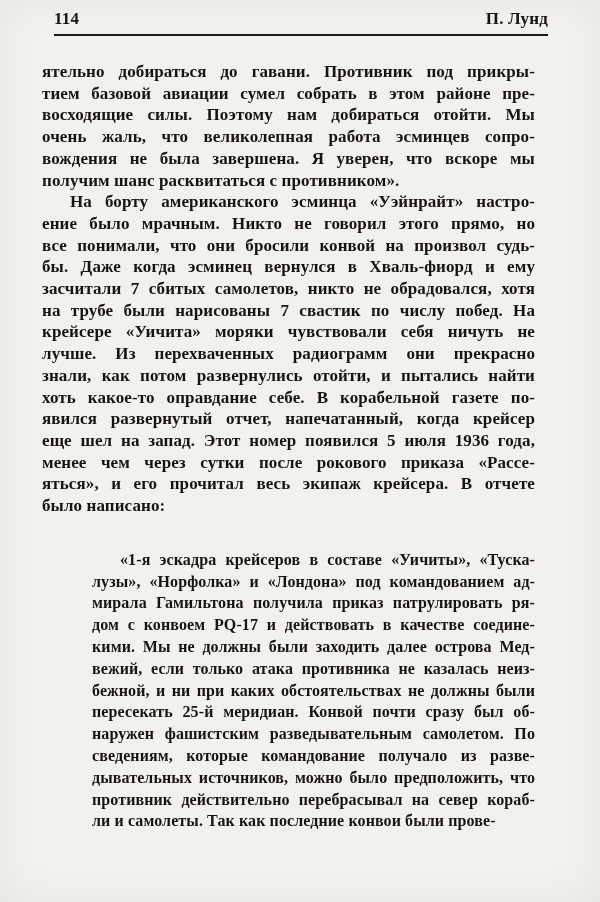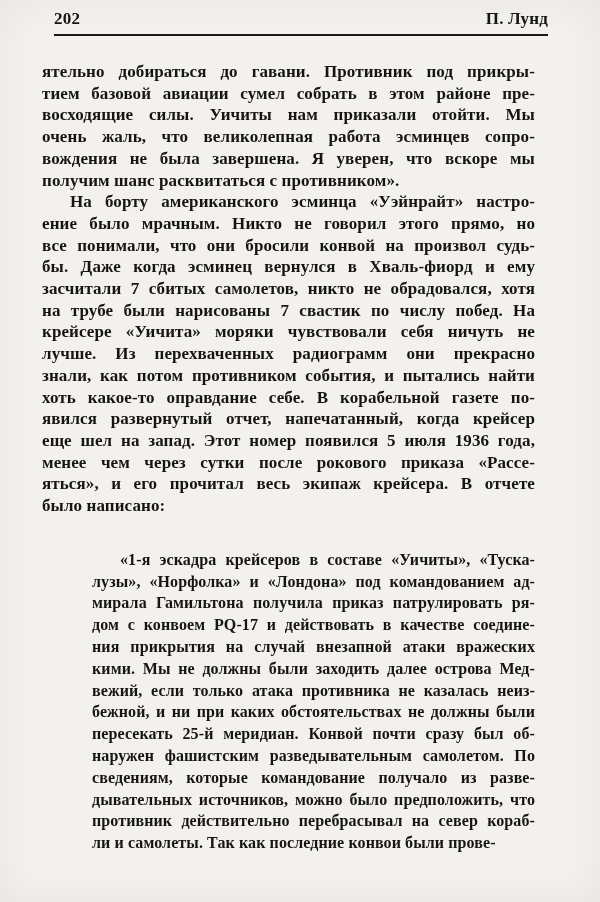"202" span { text: 202 -> 114 }
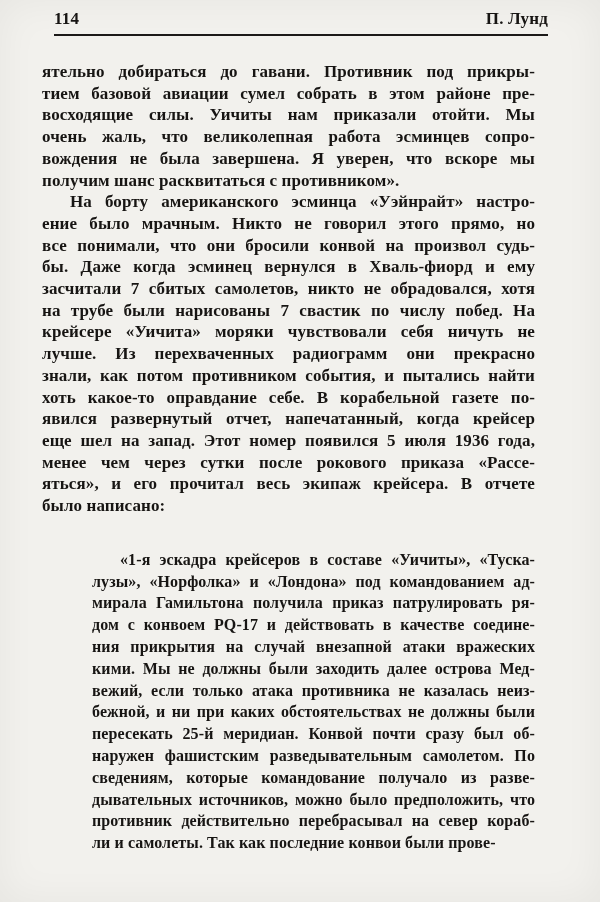"восходящие силы. Уичиты нам приказали" div.line { text: Уичиты нам приказали -> Поэтому нам добираться }
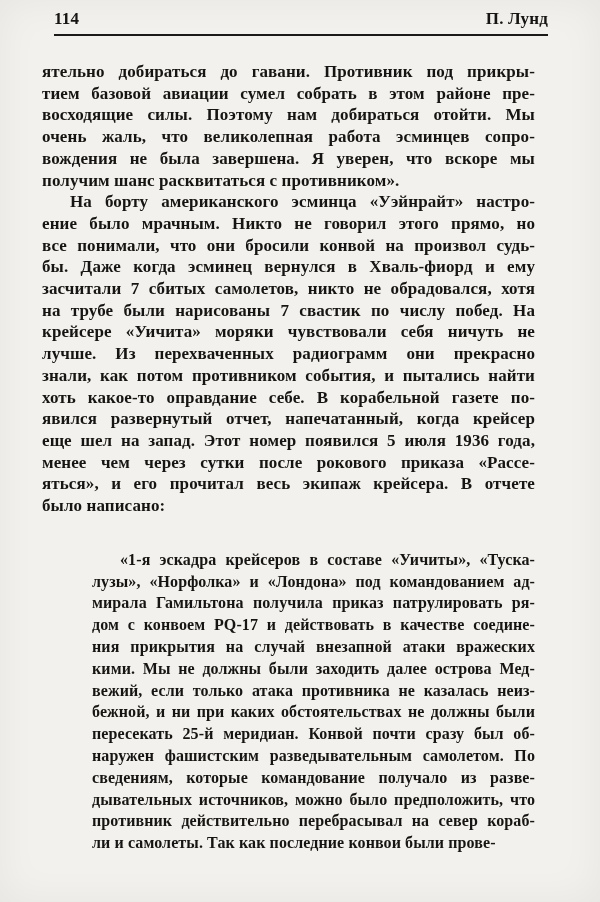"знали, как потом противником события," div.line { text: противником события -> развернулись отойти }
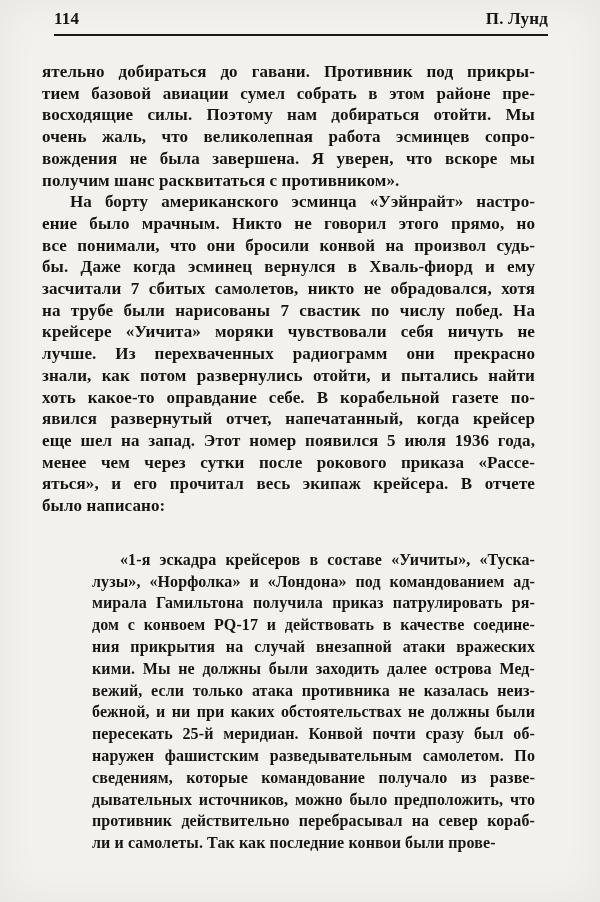"ния прикрытия на случай внезапной" div.line { html: <div>ния прикрытия на случай внезапной атаки вражеских</div> -> none }
